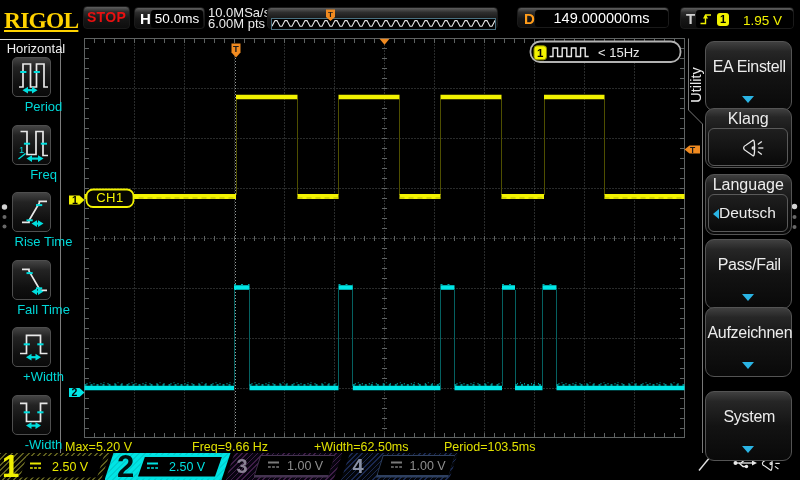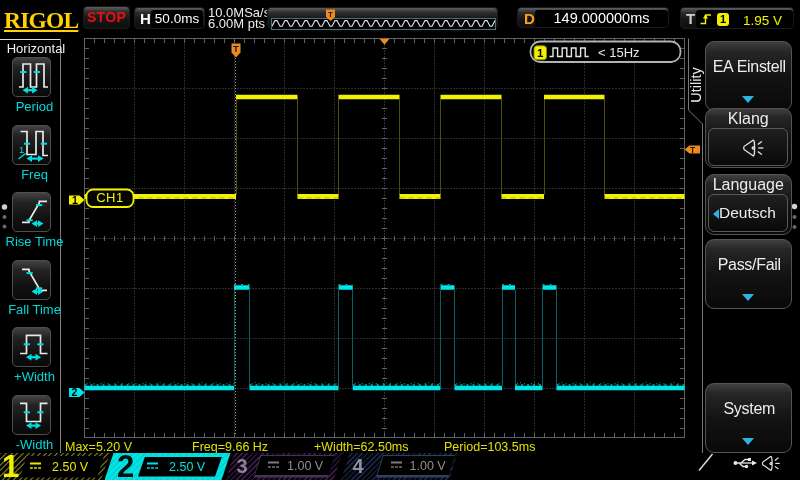"Period" .llab { left: 3px -> 12px }
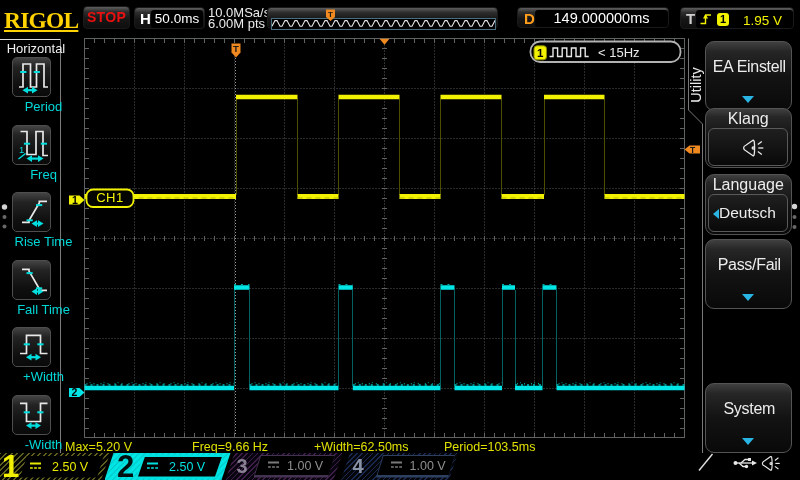"Aufzeichnen" div.rbtn { html: none -> <div> <div>Aufzeichnen</div> <div></div> </div> }
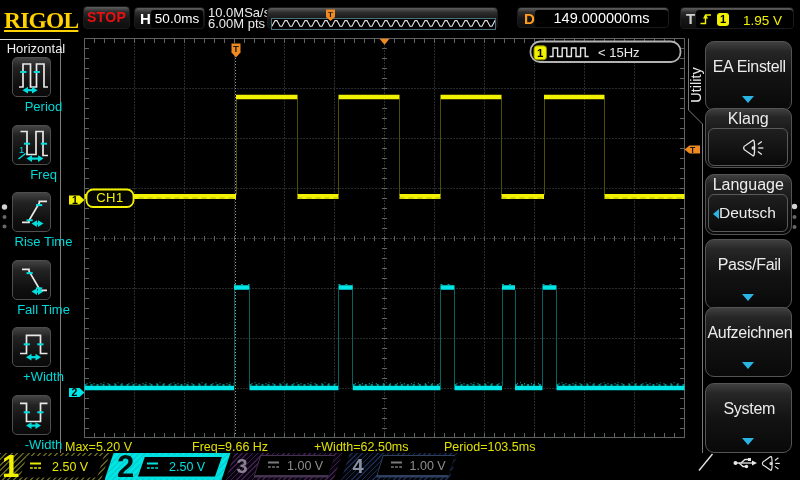"System" div.rbtn { top: 383px -> 391px }
